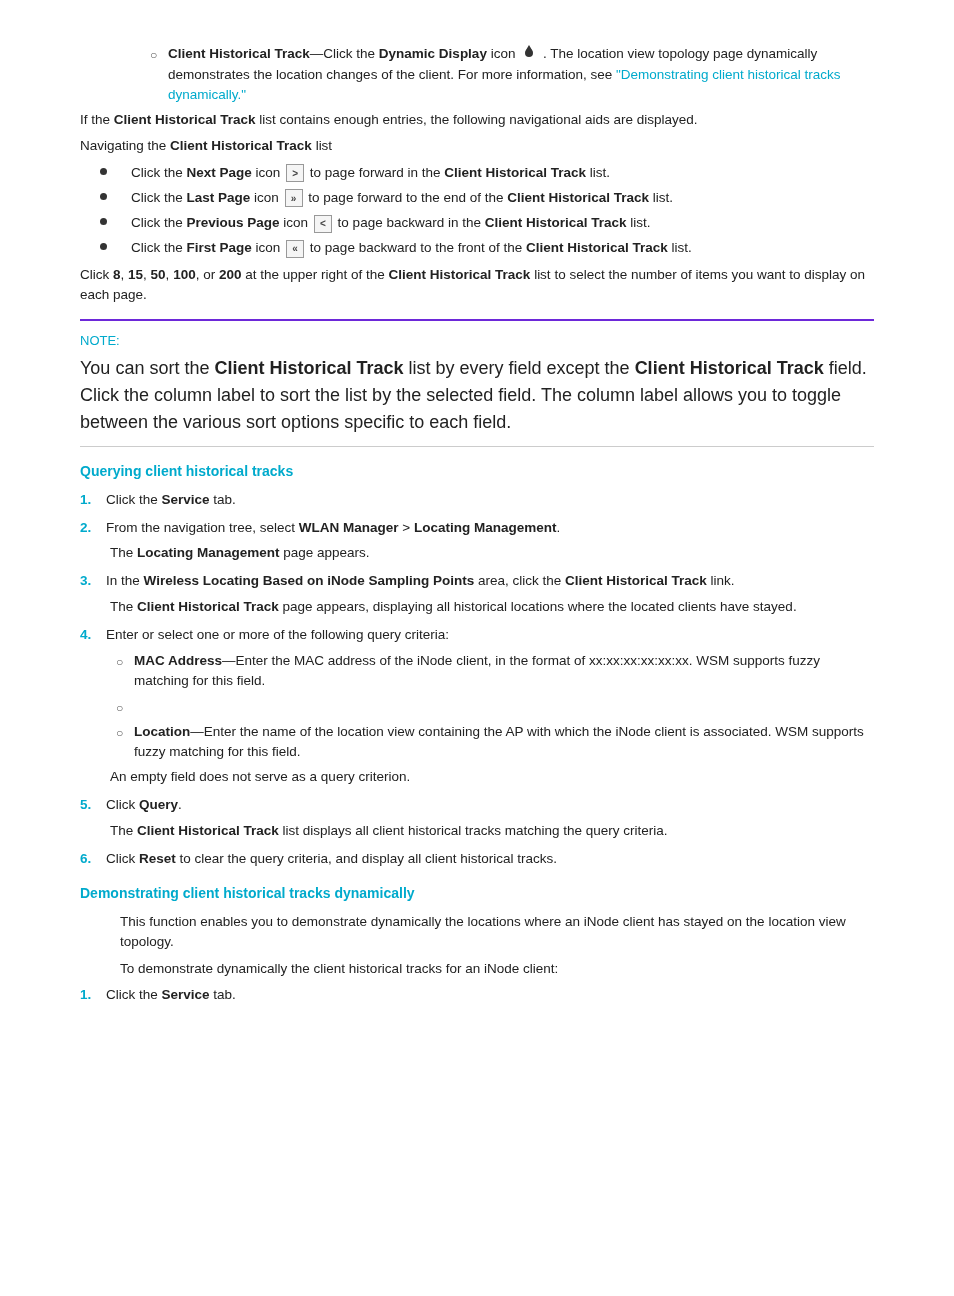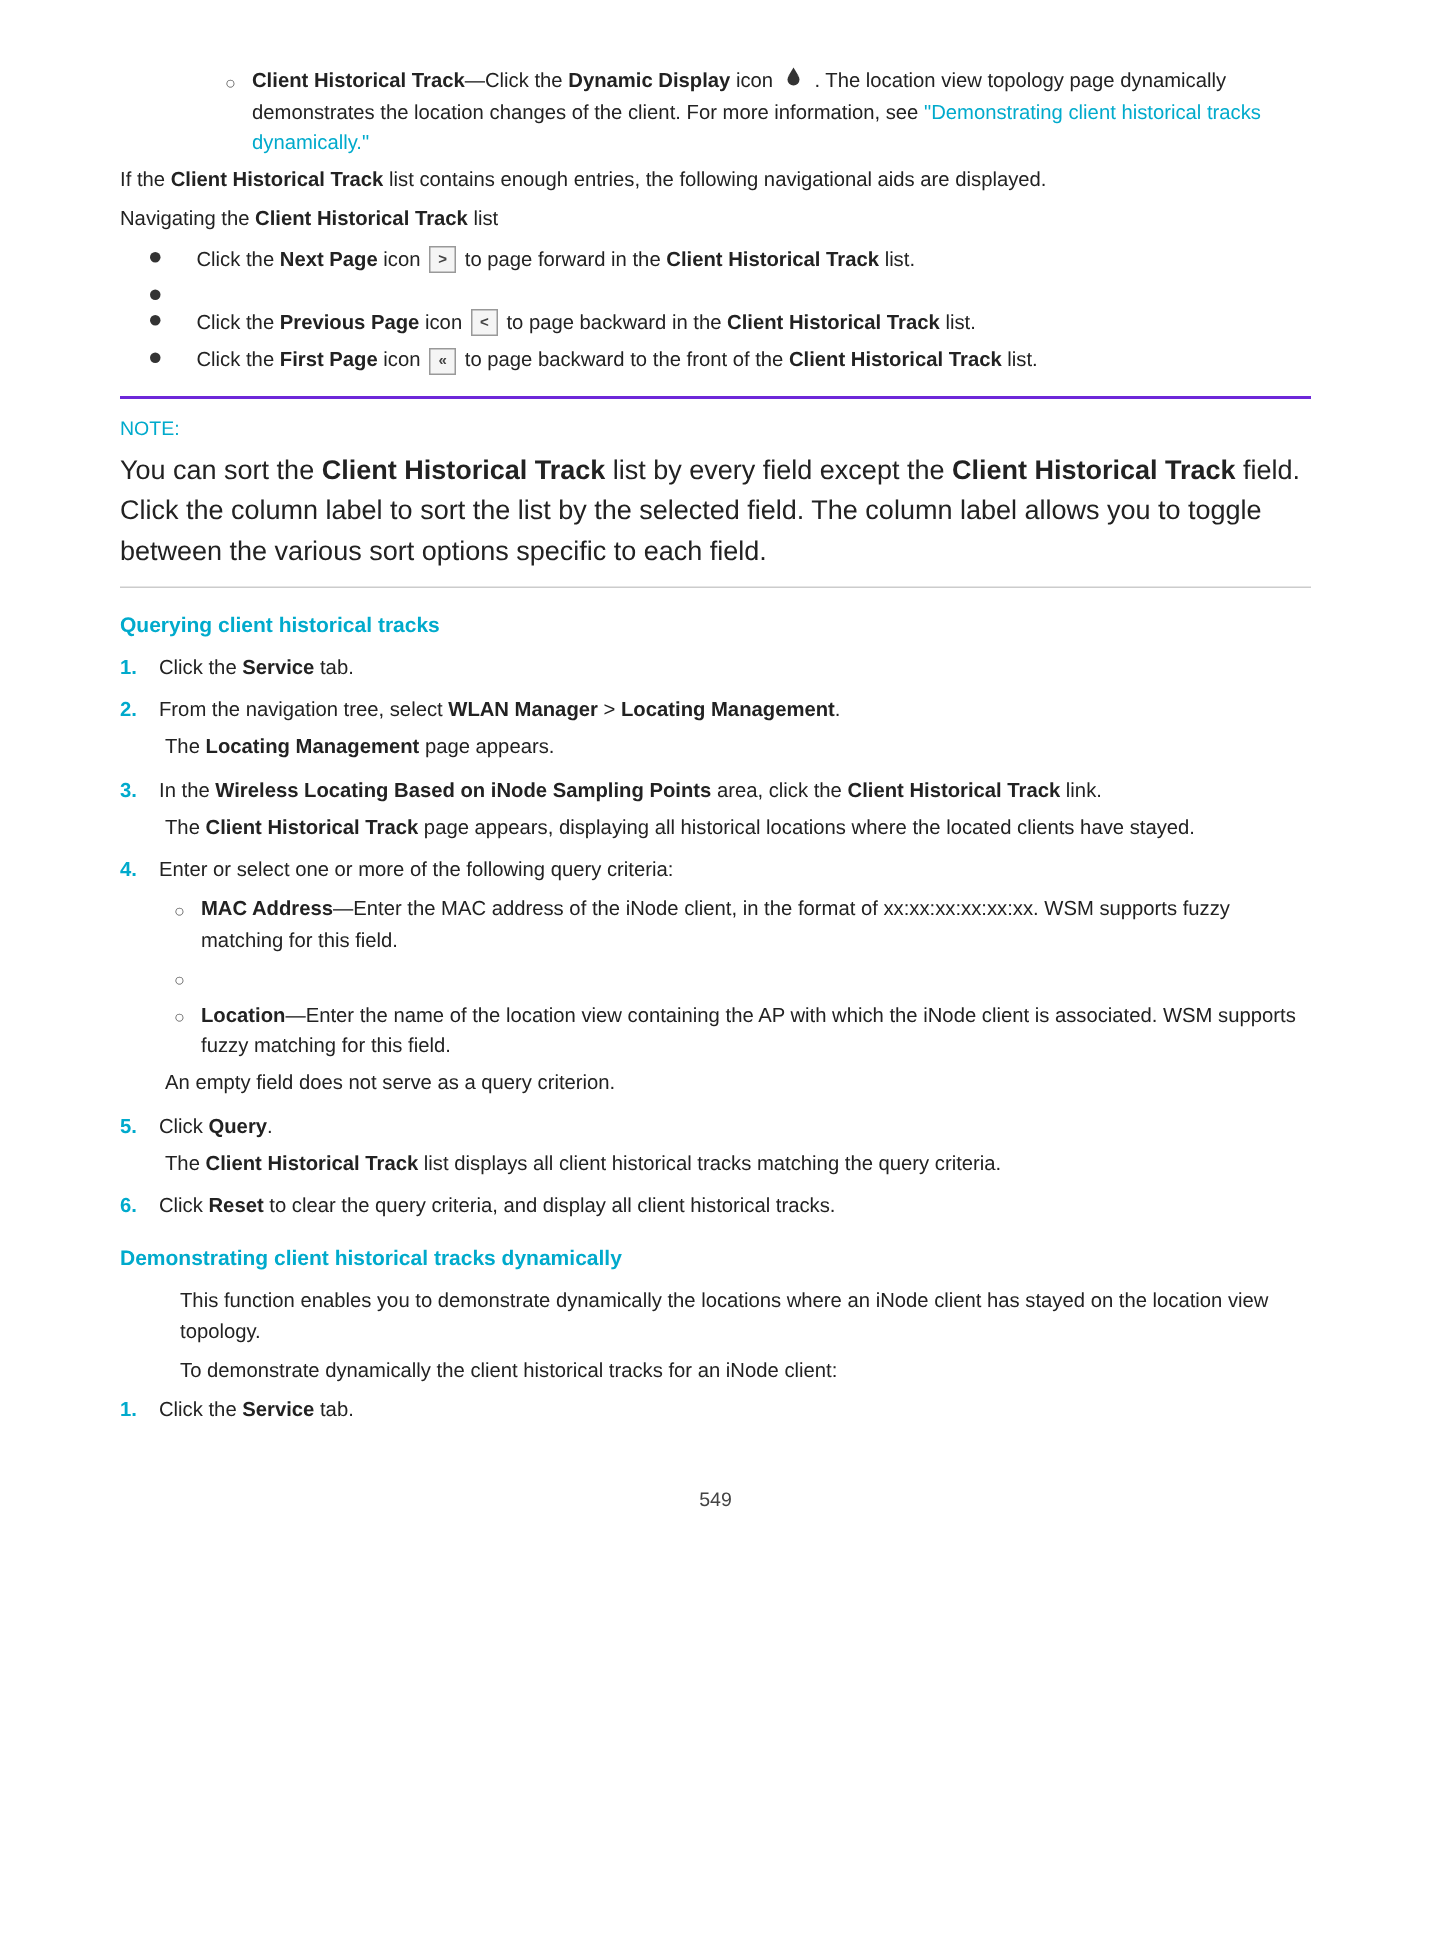"Click the Last Page icon" span { html: none -> <span>Click the <span>Last Page</span> icon <span>»</span> to page forward to the end of the <span>Client Historical Track</span> list.</span> }
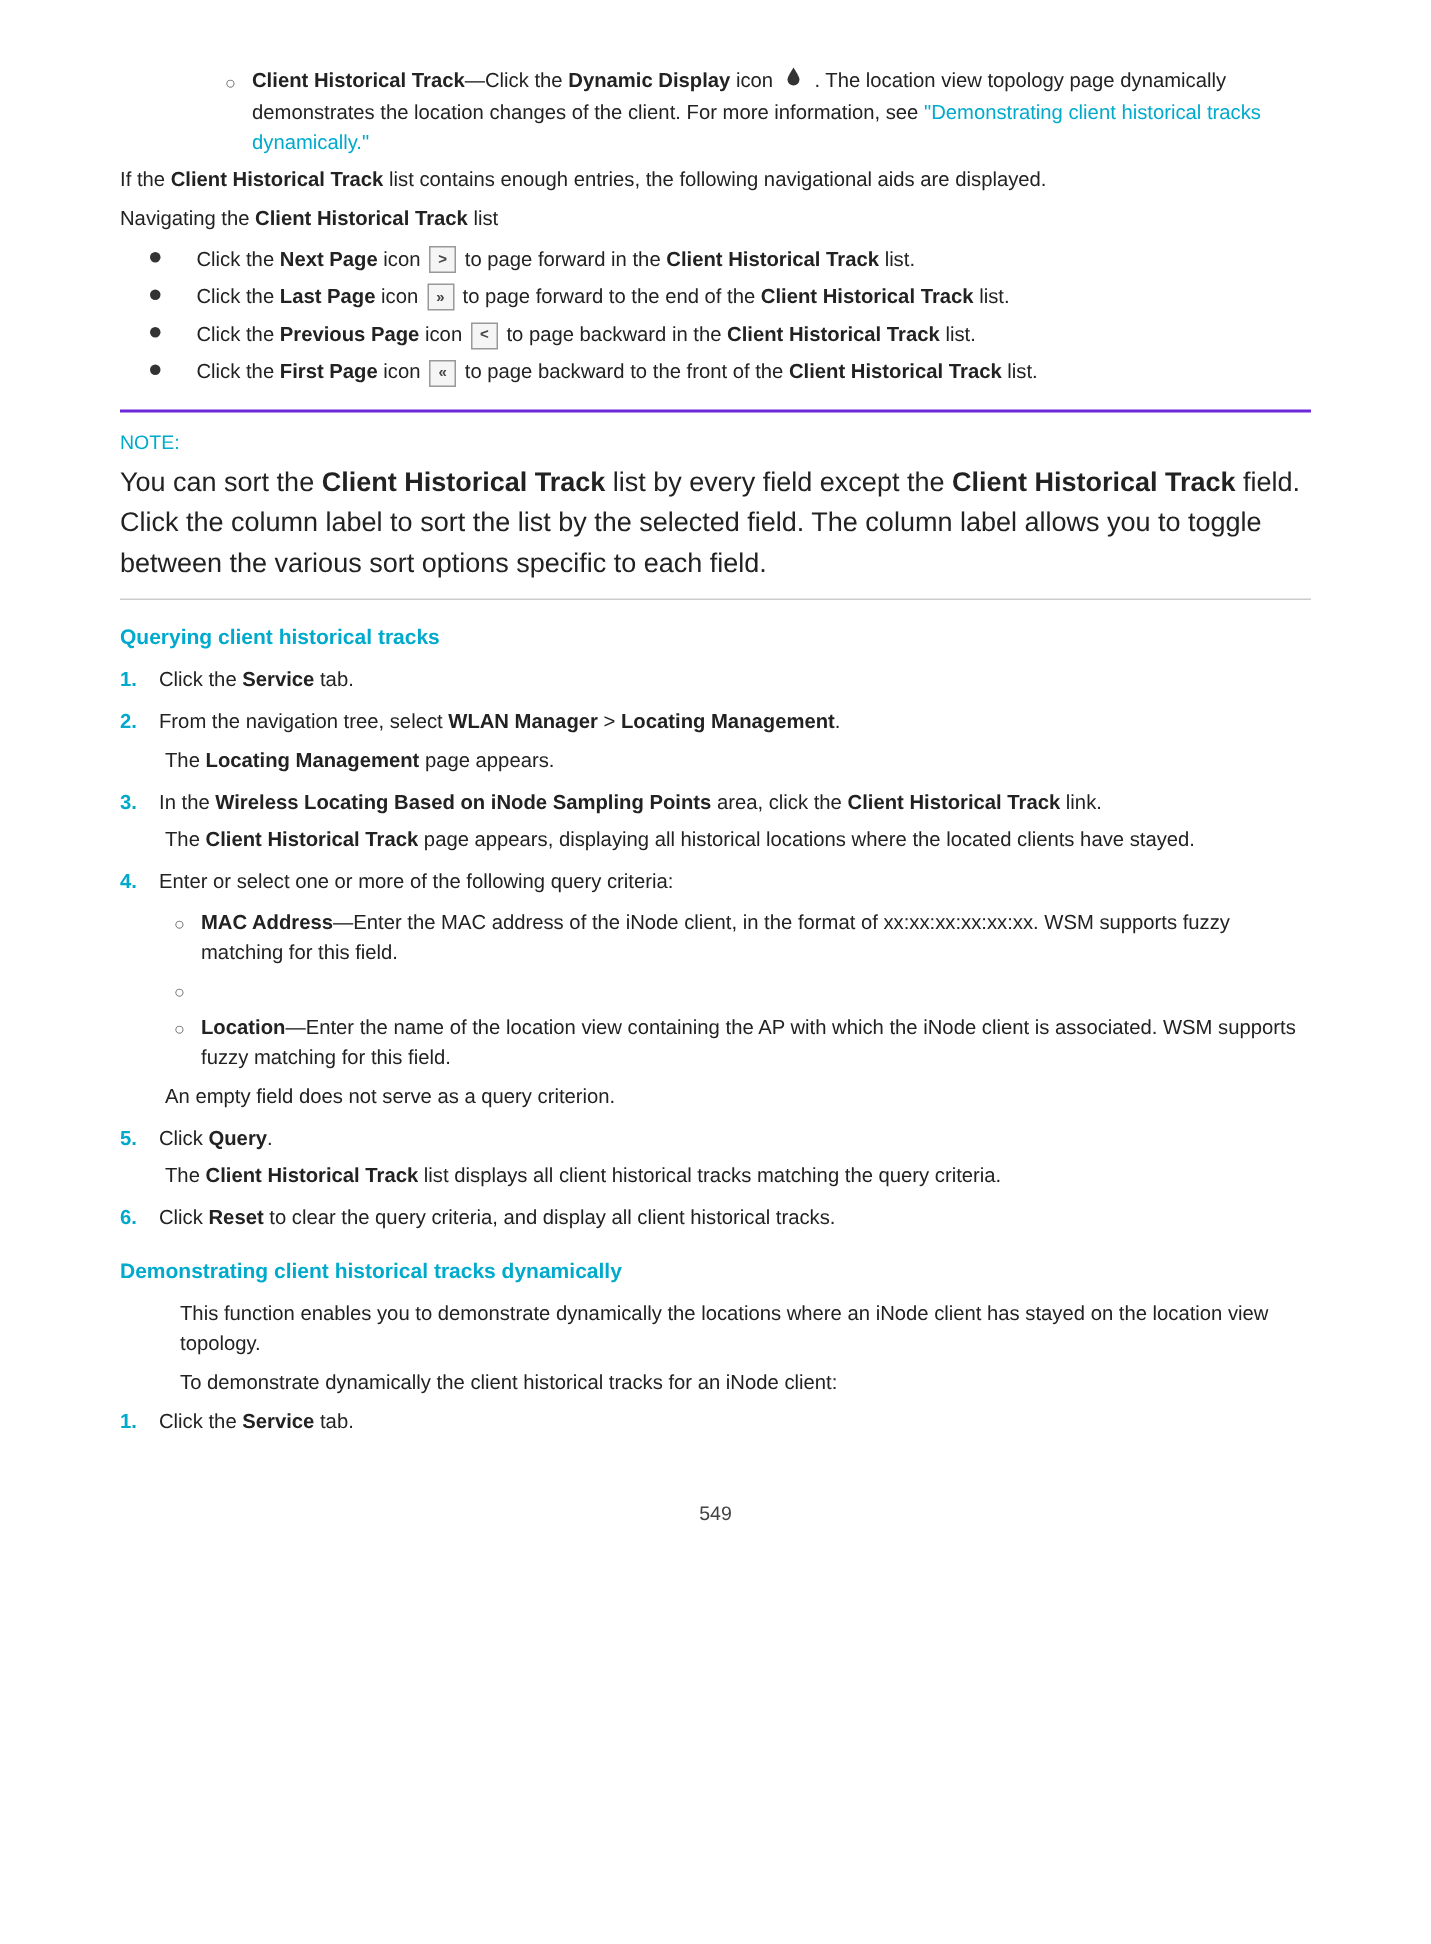"Click 8, 15, 50, 100," p { html: none -> <p> Click <span>8</span>, <span>15</span>, <span>50</span>, <span>100</span>, or <span>200</span> at the upper right of the <span>Client Historical Track</span> list to select the number of items you want to display on each page. </p> }
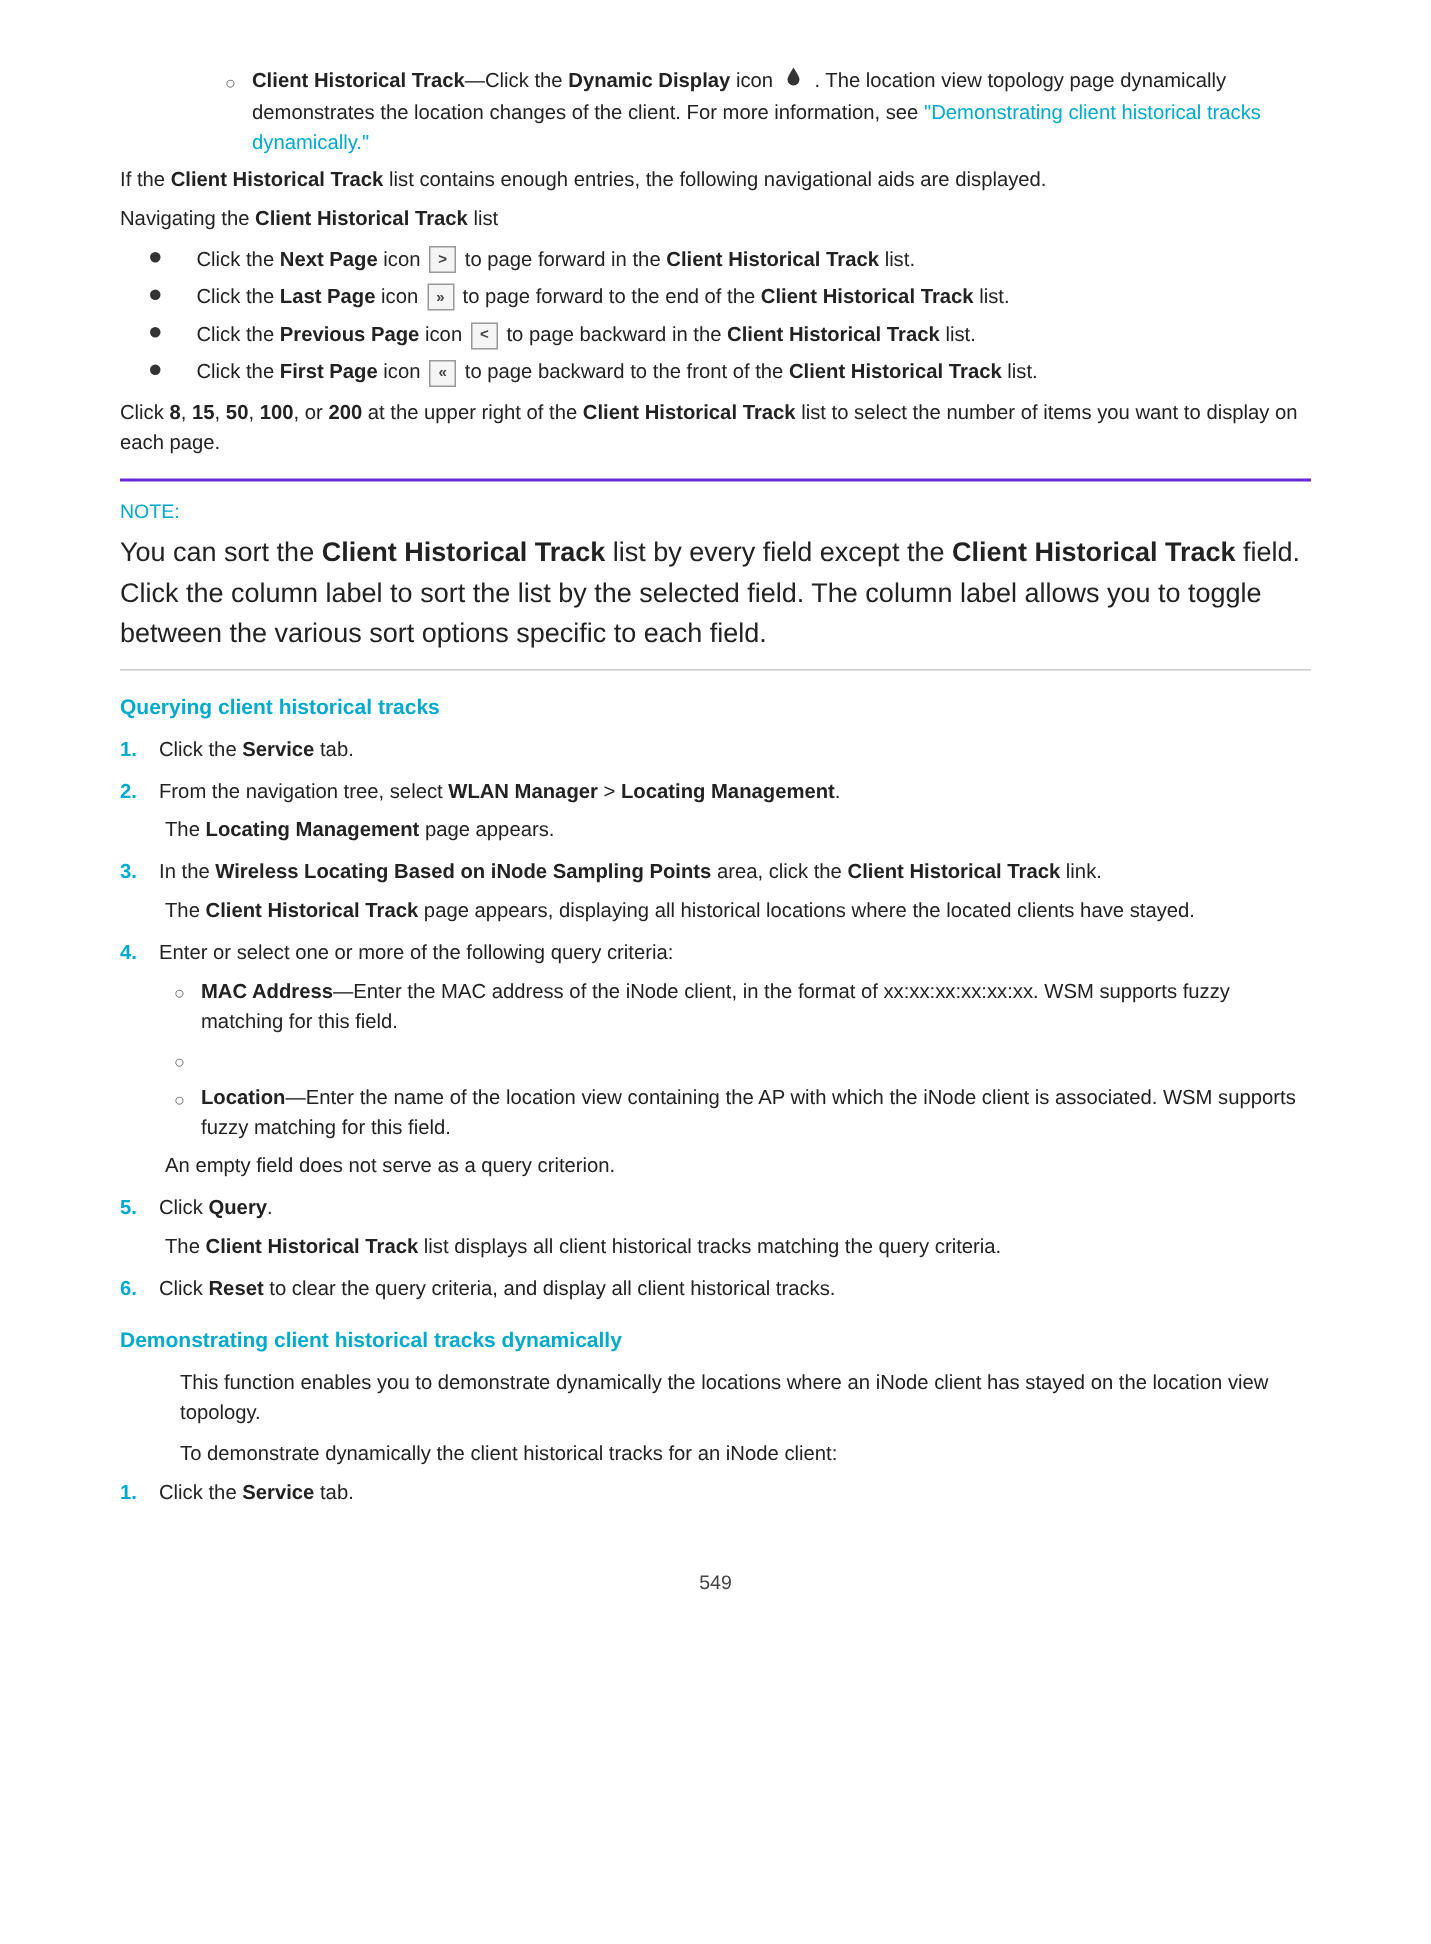"549" div.page-number { html: <div>549</div> -> none }
